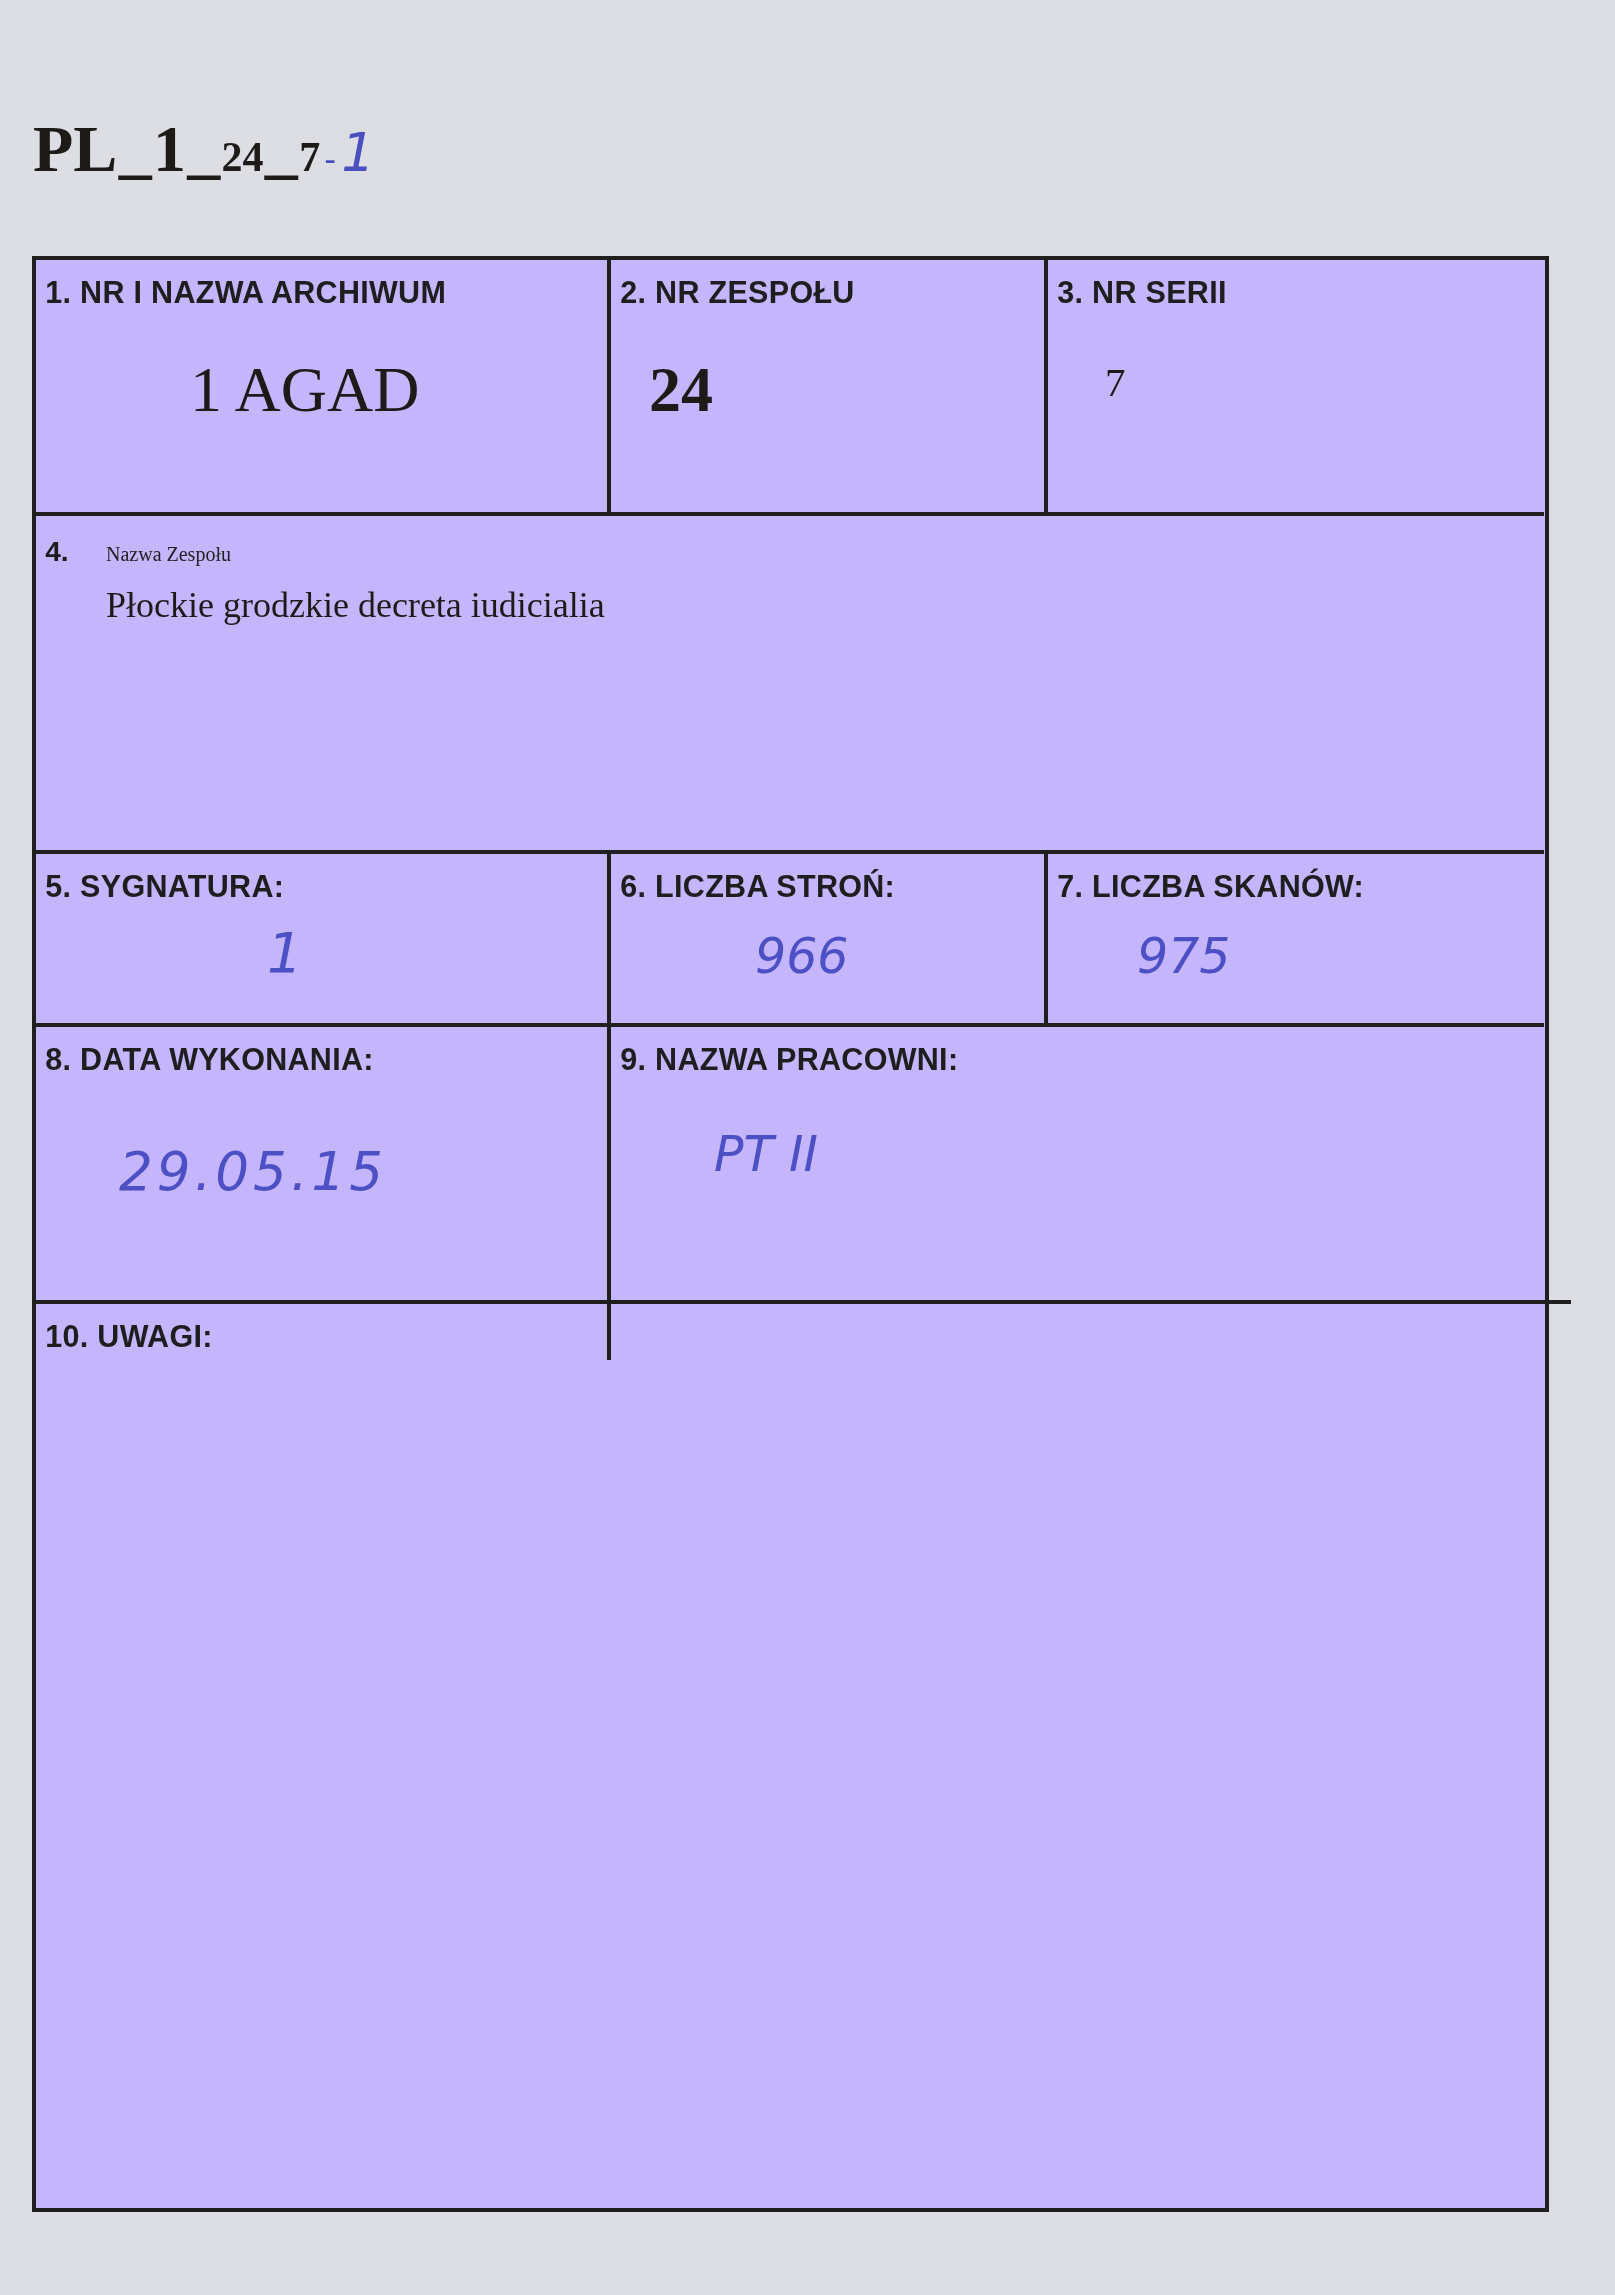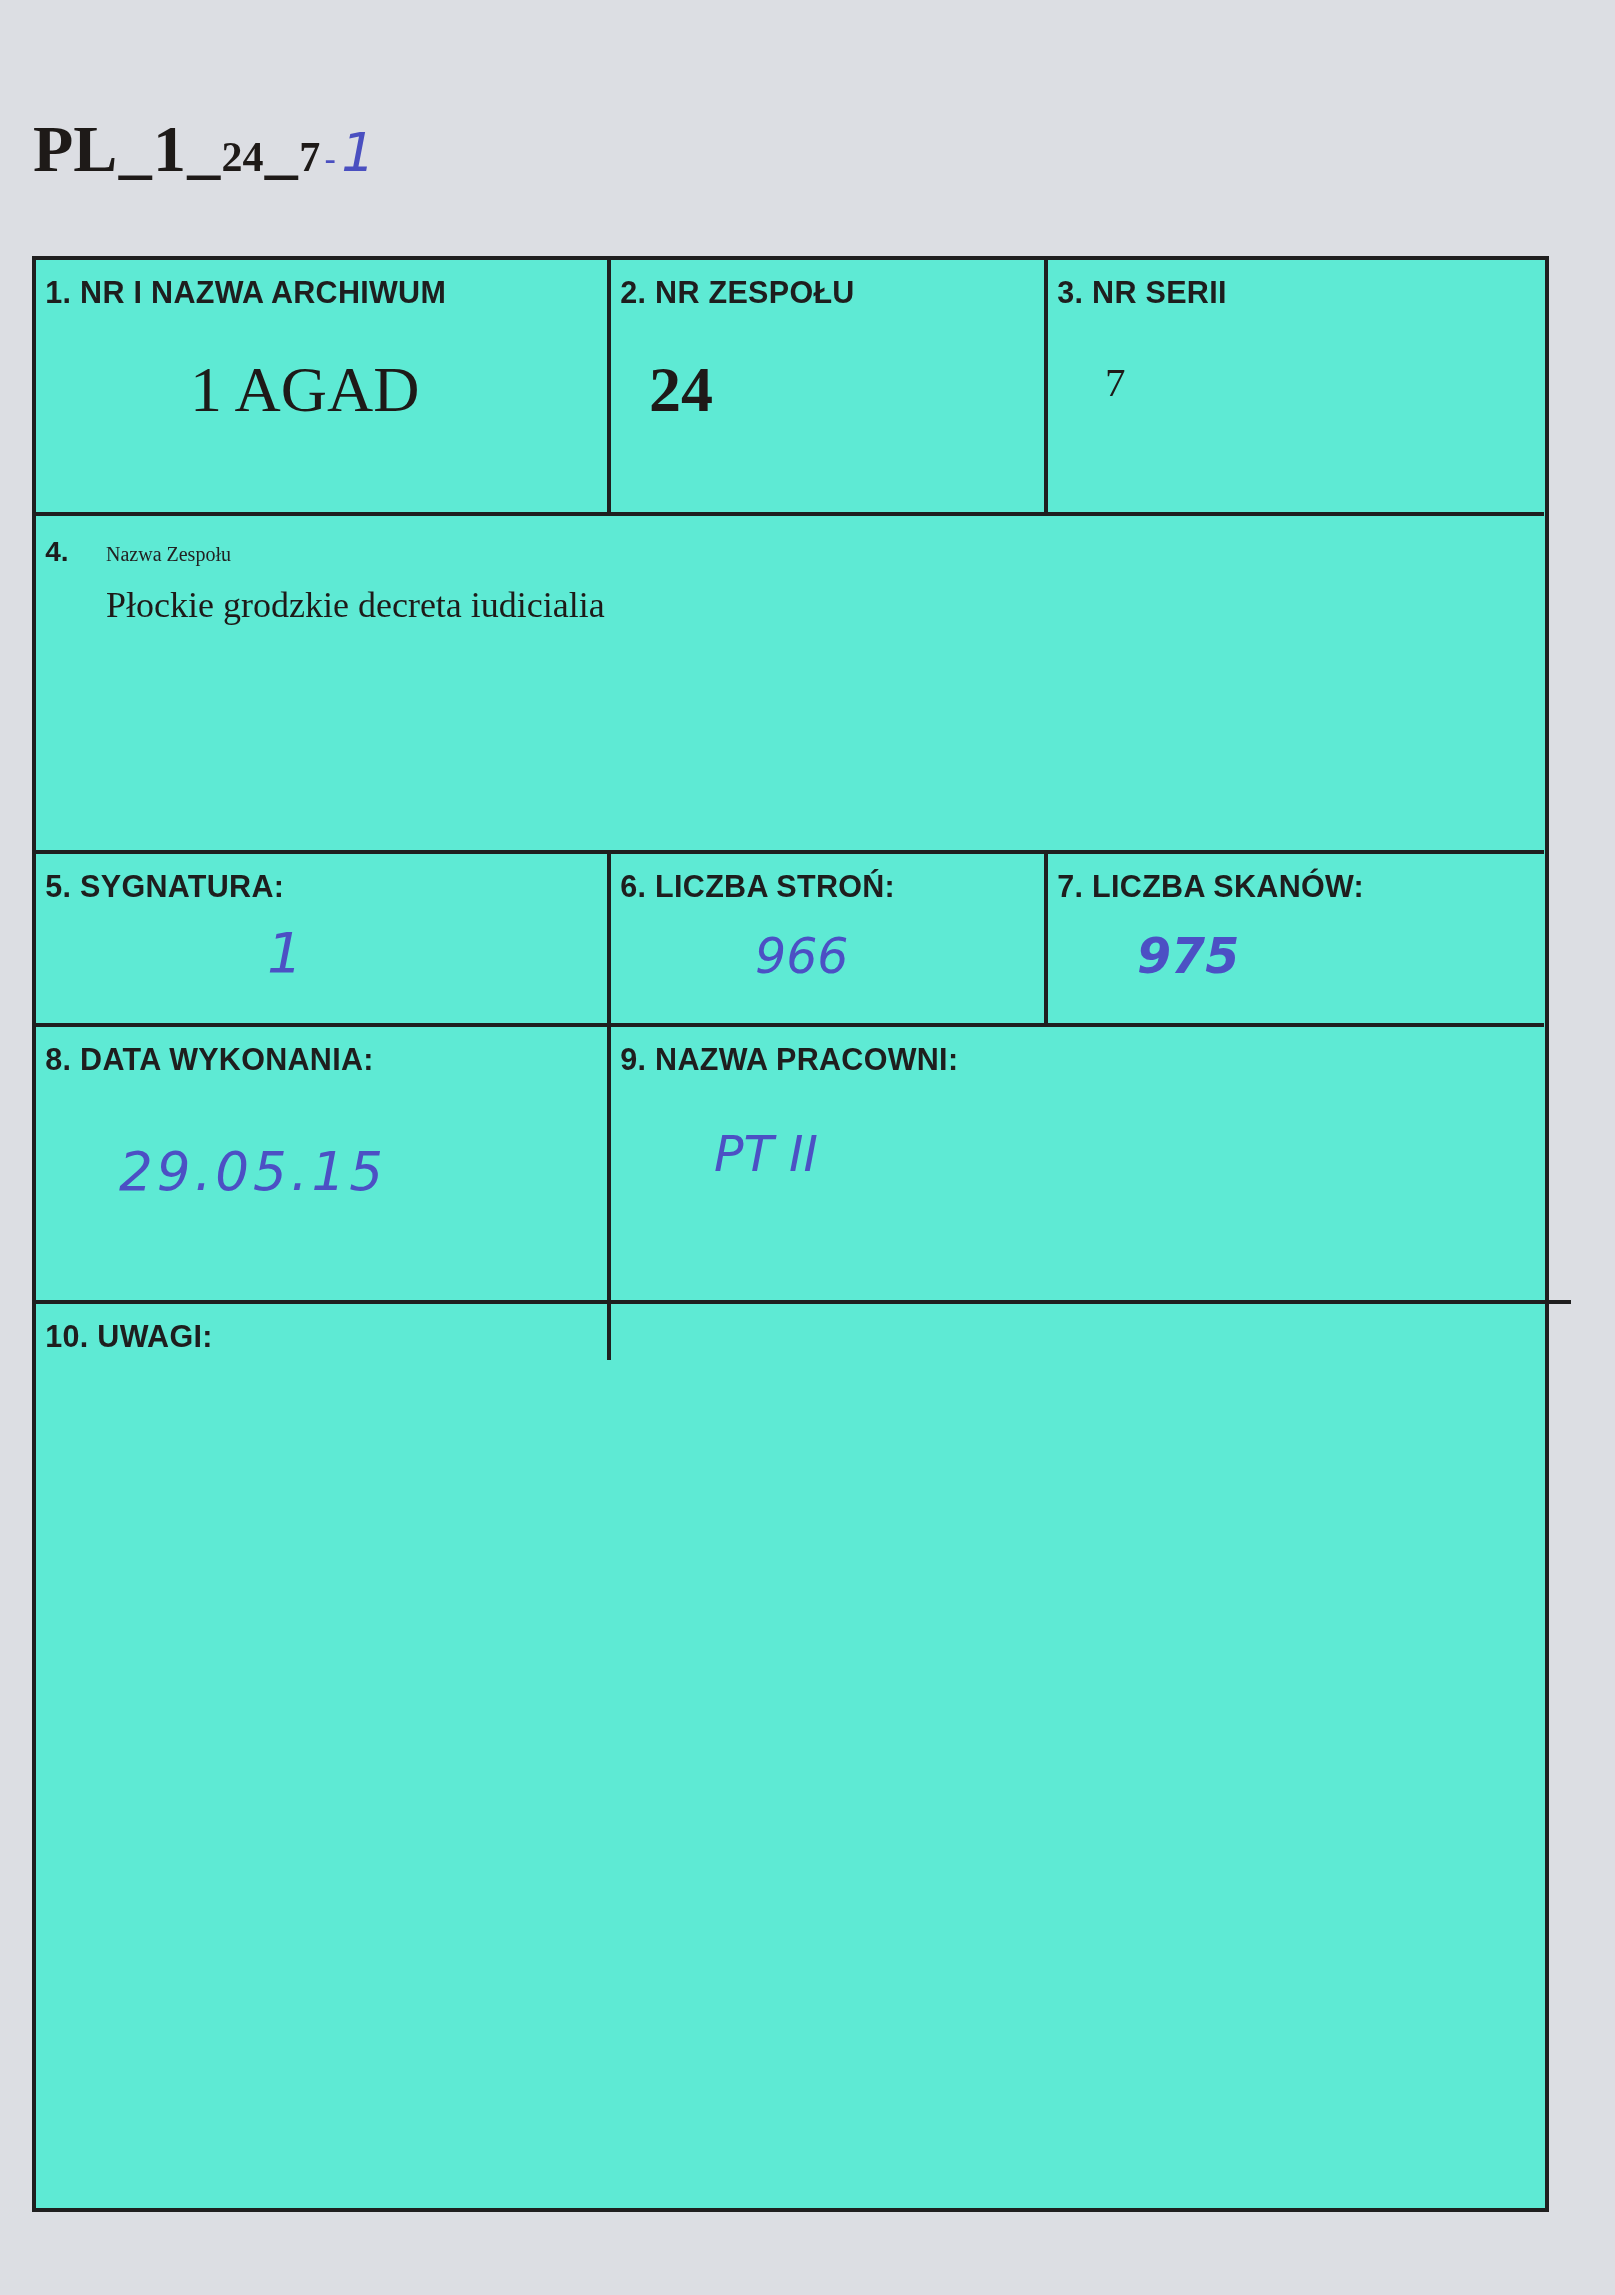"1. NR I NAZWA ARCHIWUM" .form { background: #5eead4 -> #c4b5fd }
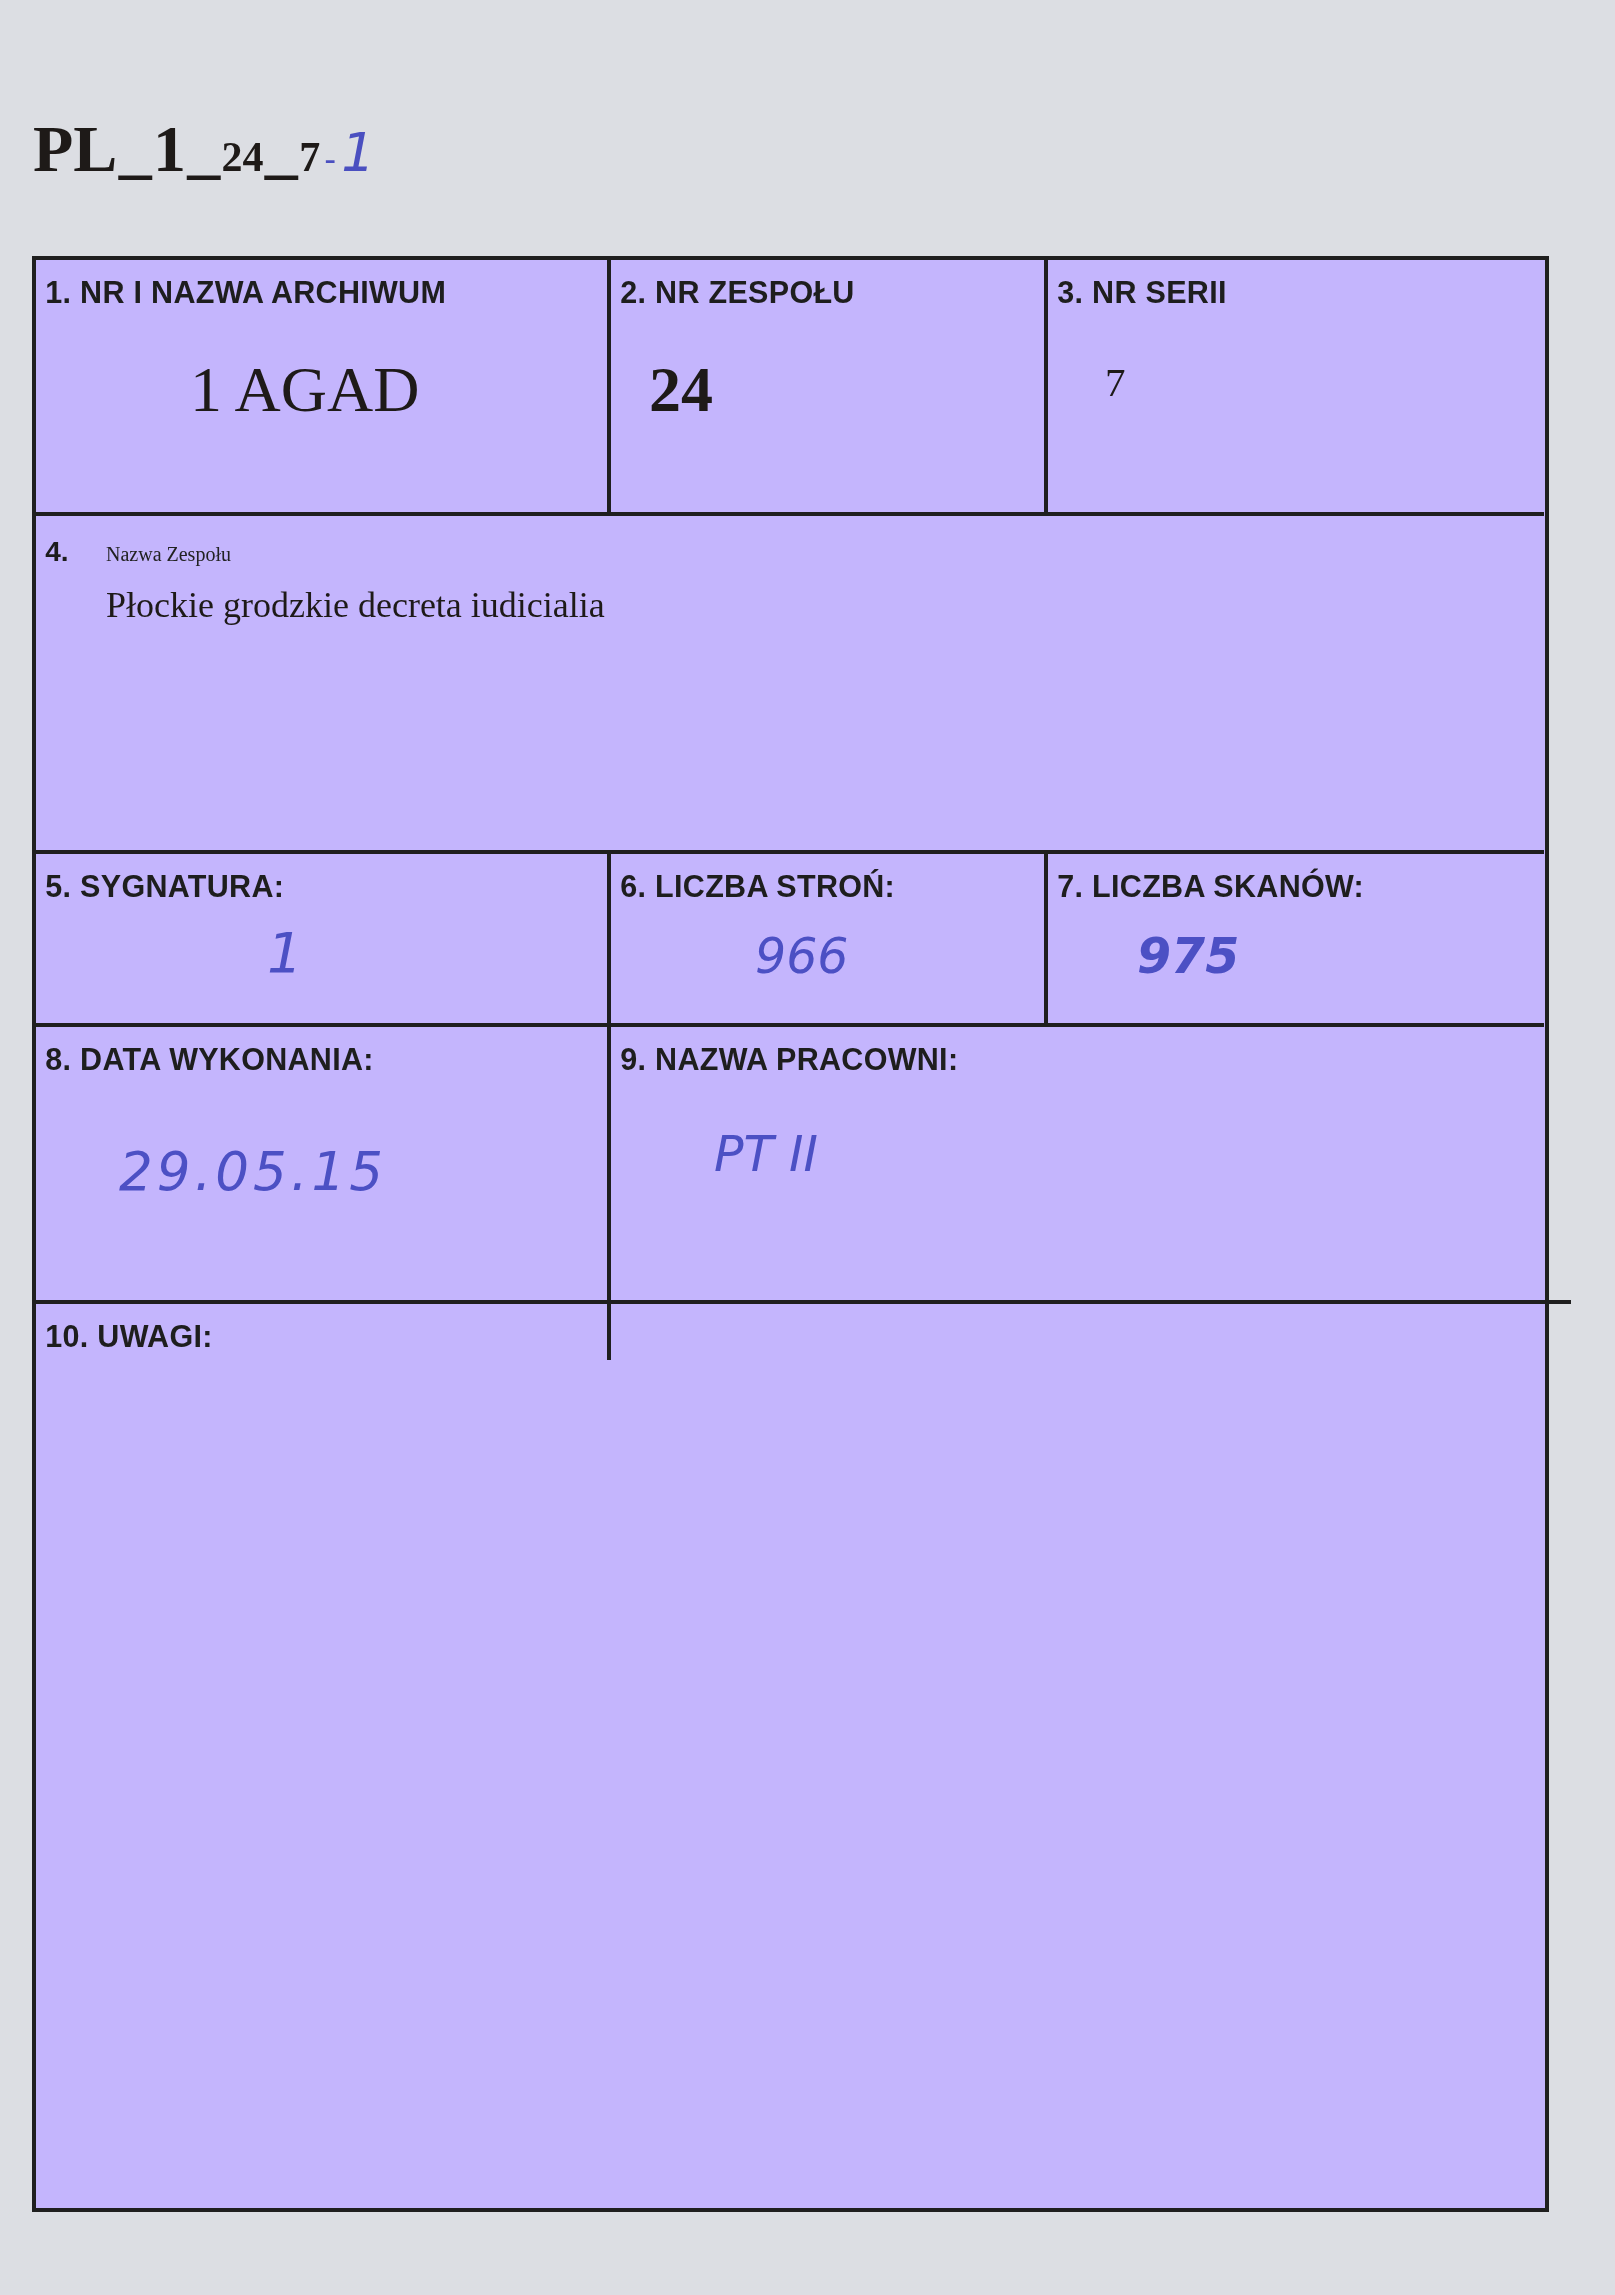"975" div.hand-value { font-weight: bold -> none }
